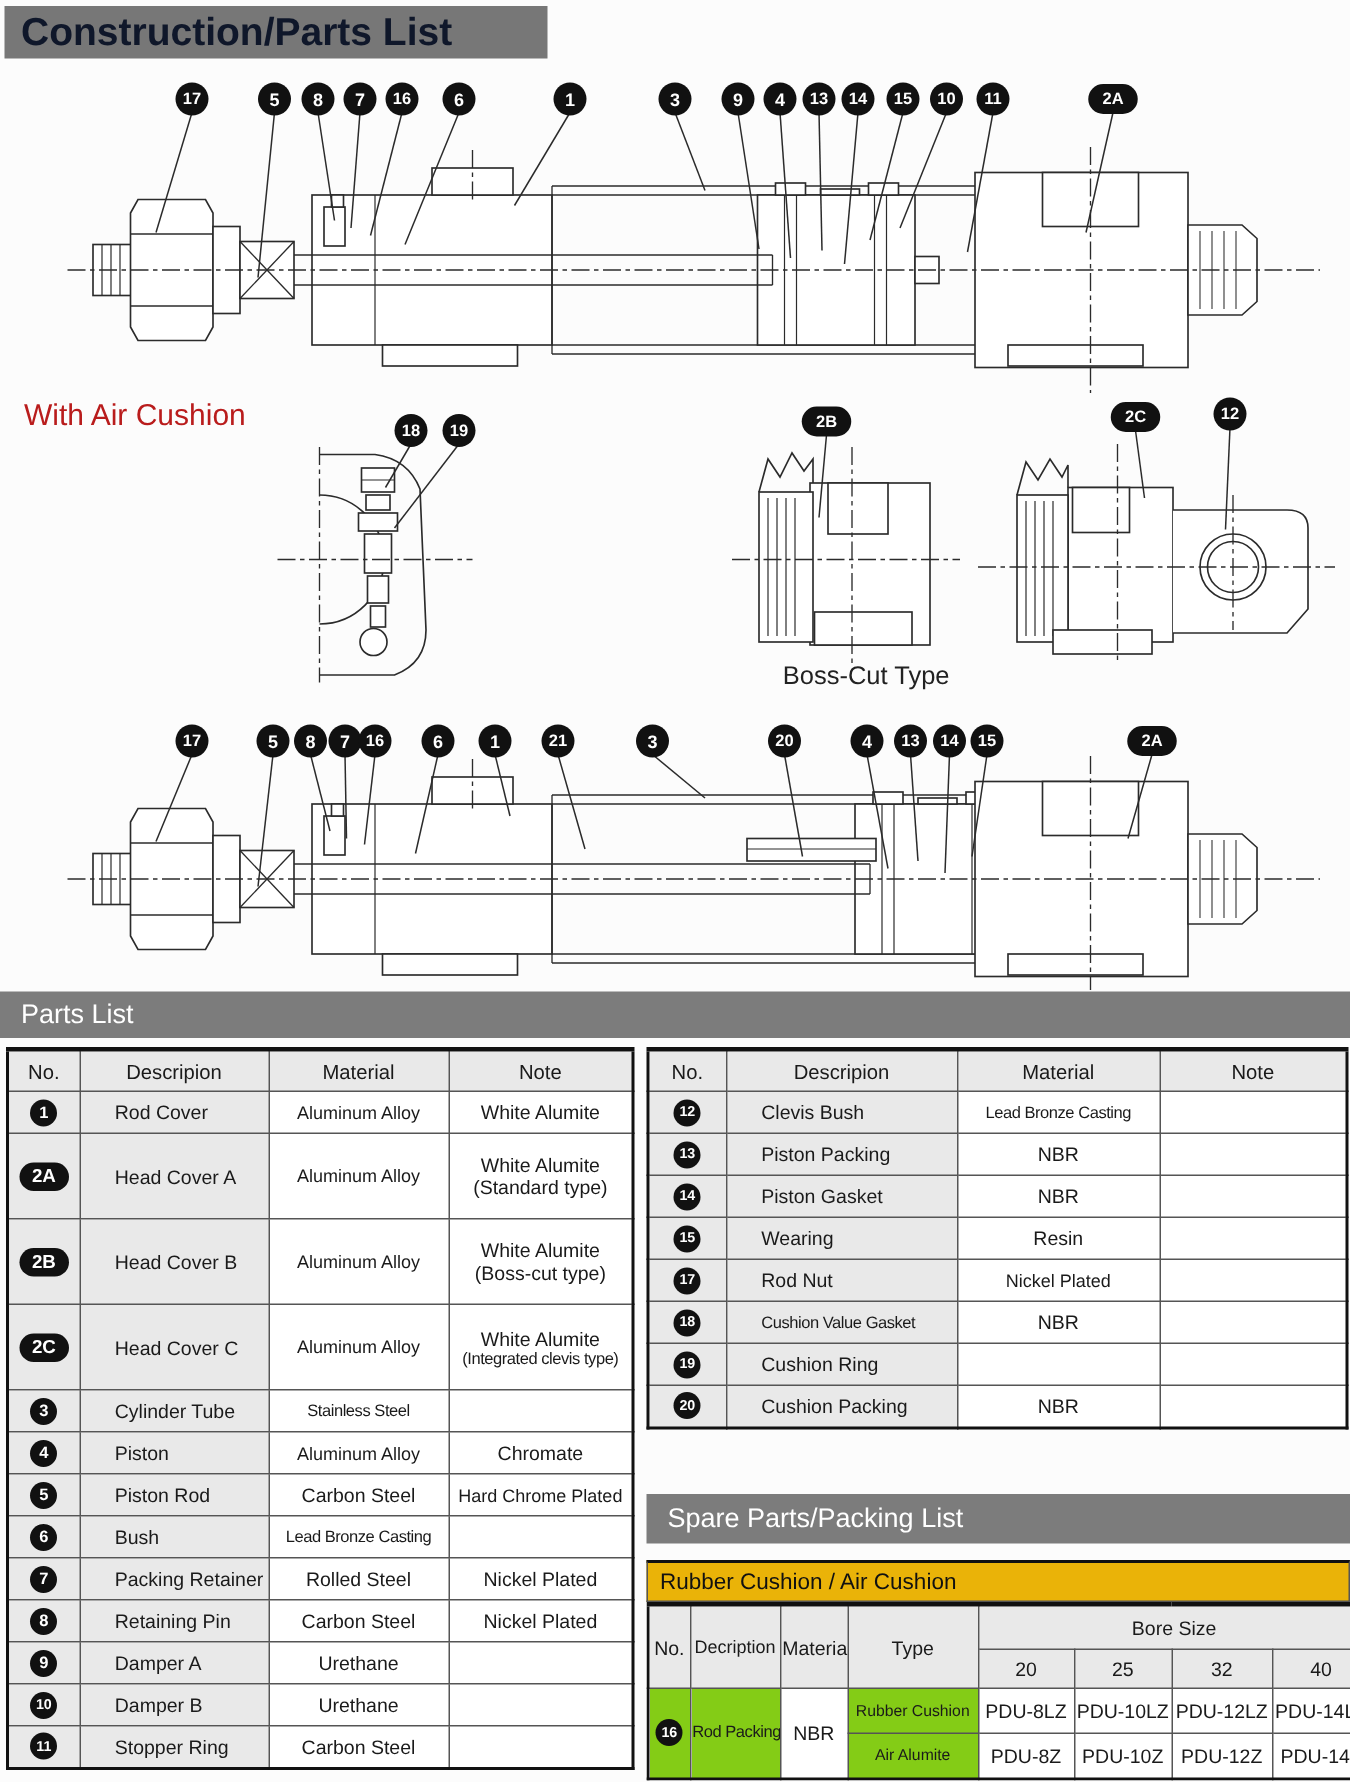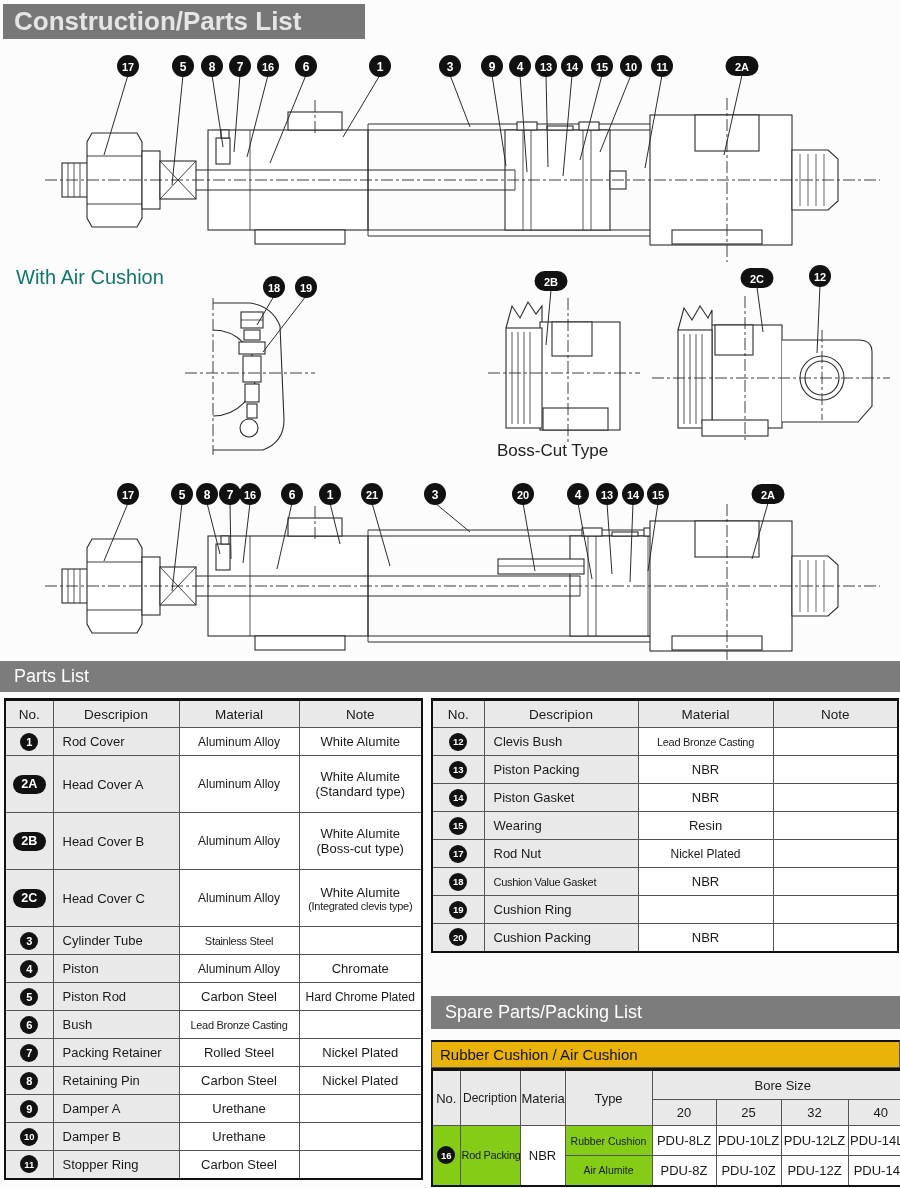"Construction/Parts List" .title-bar { color: #e5e5e5 -> #0f172a }
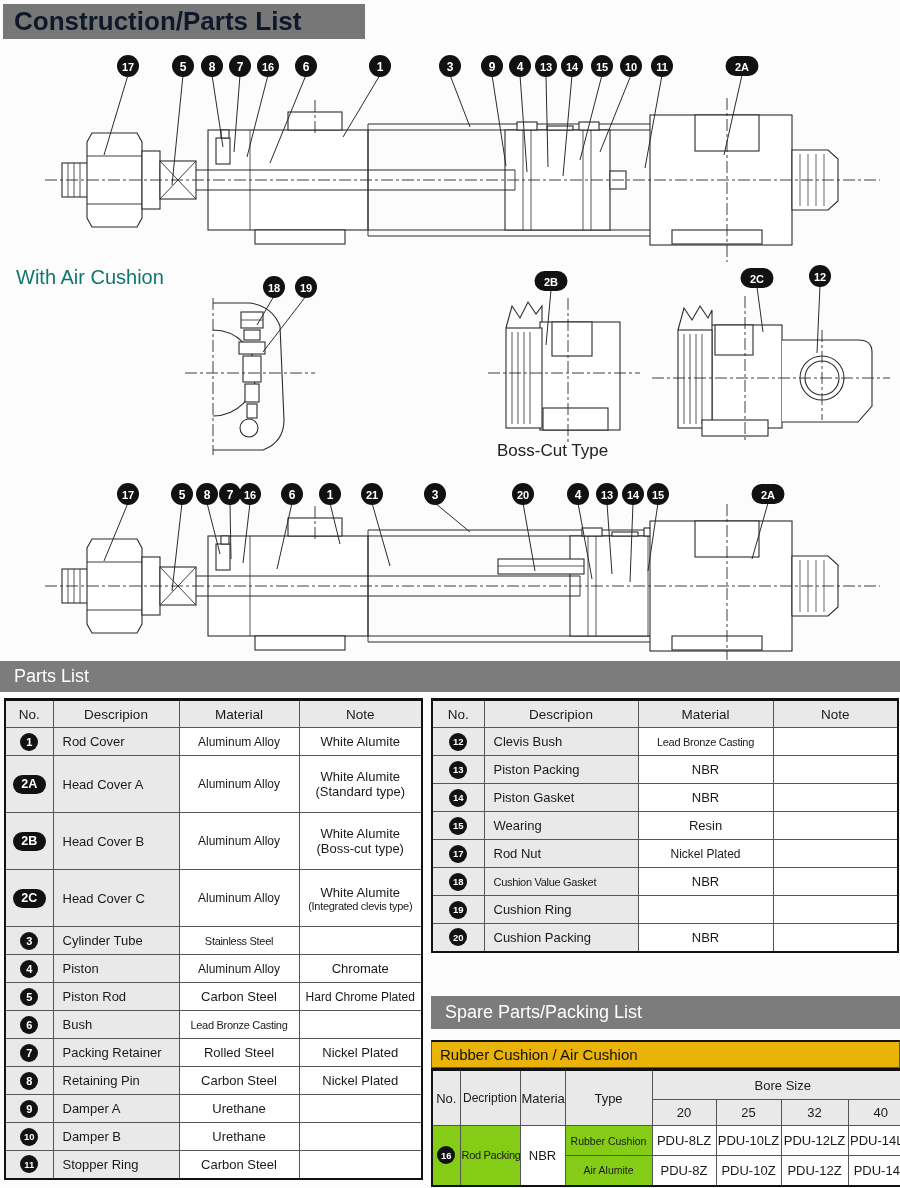"With Air Cushion" #with-air-cushion { color: #0f766e -> #b91c1c }
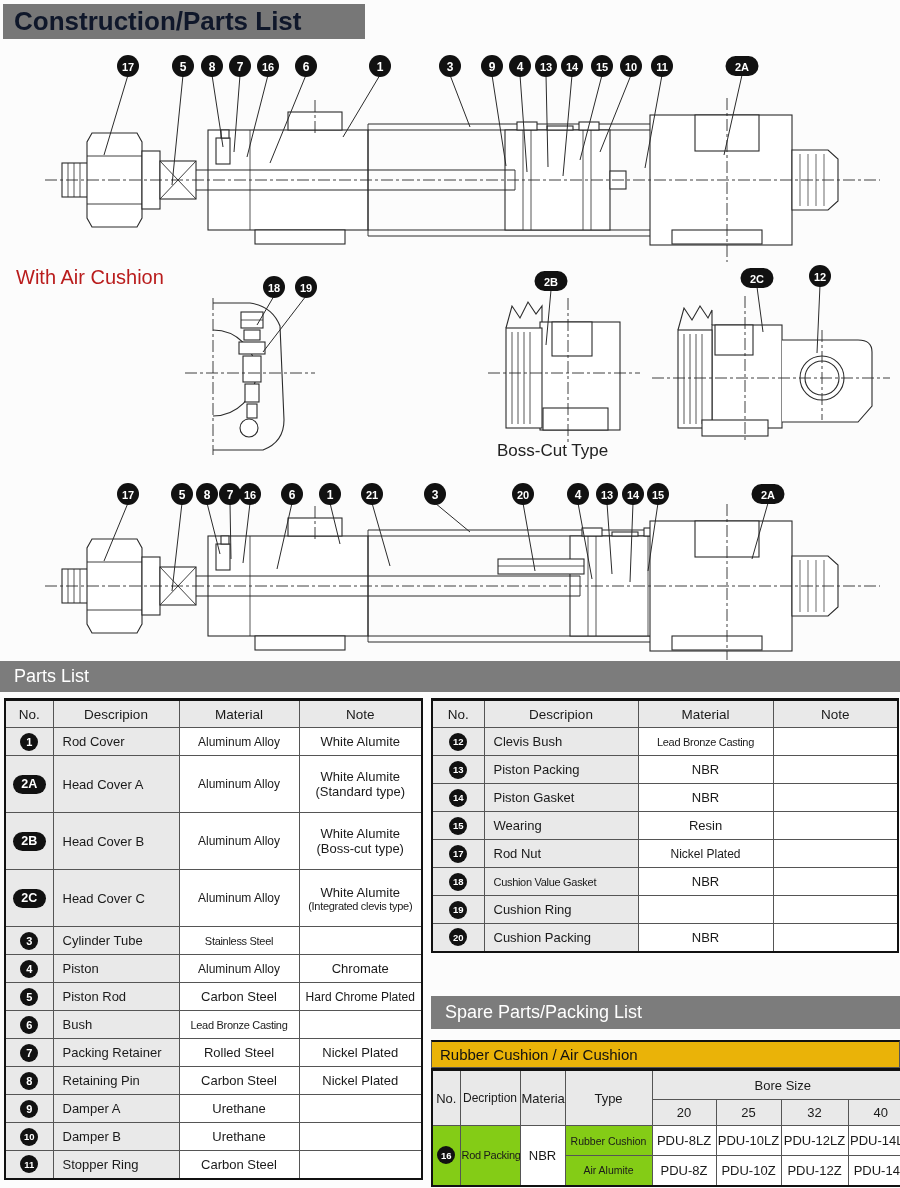"Boss-Cut Type" .caption { text-align: left -> right }
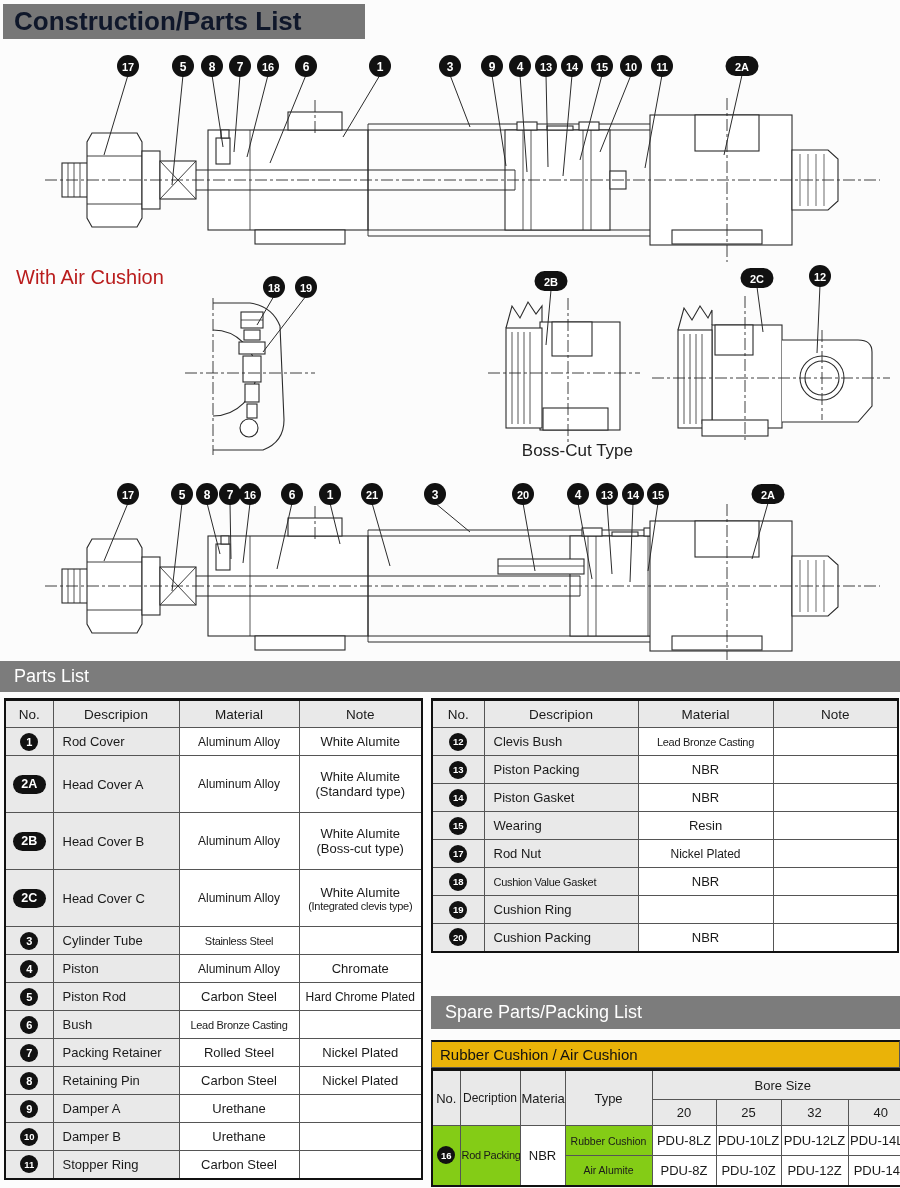"Rod Cover" table.ptable td.desc { padding-left: 9px -> 23px }
